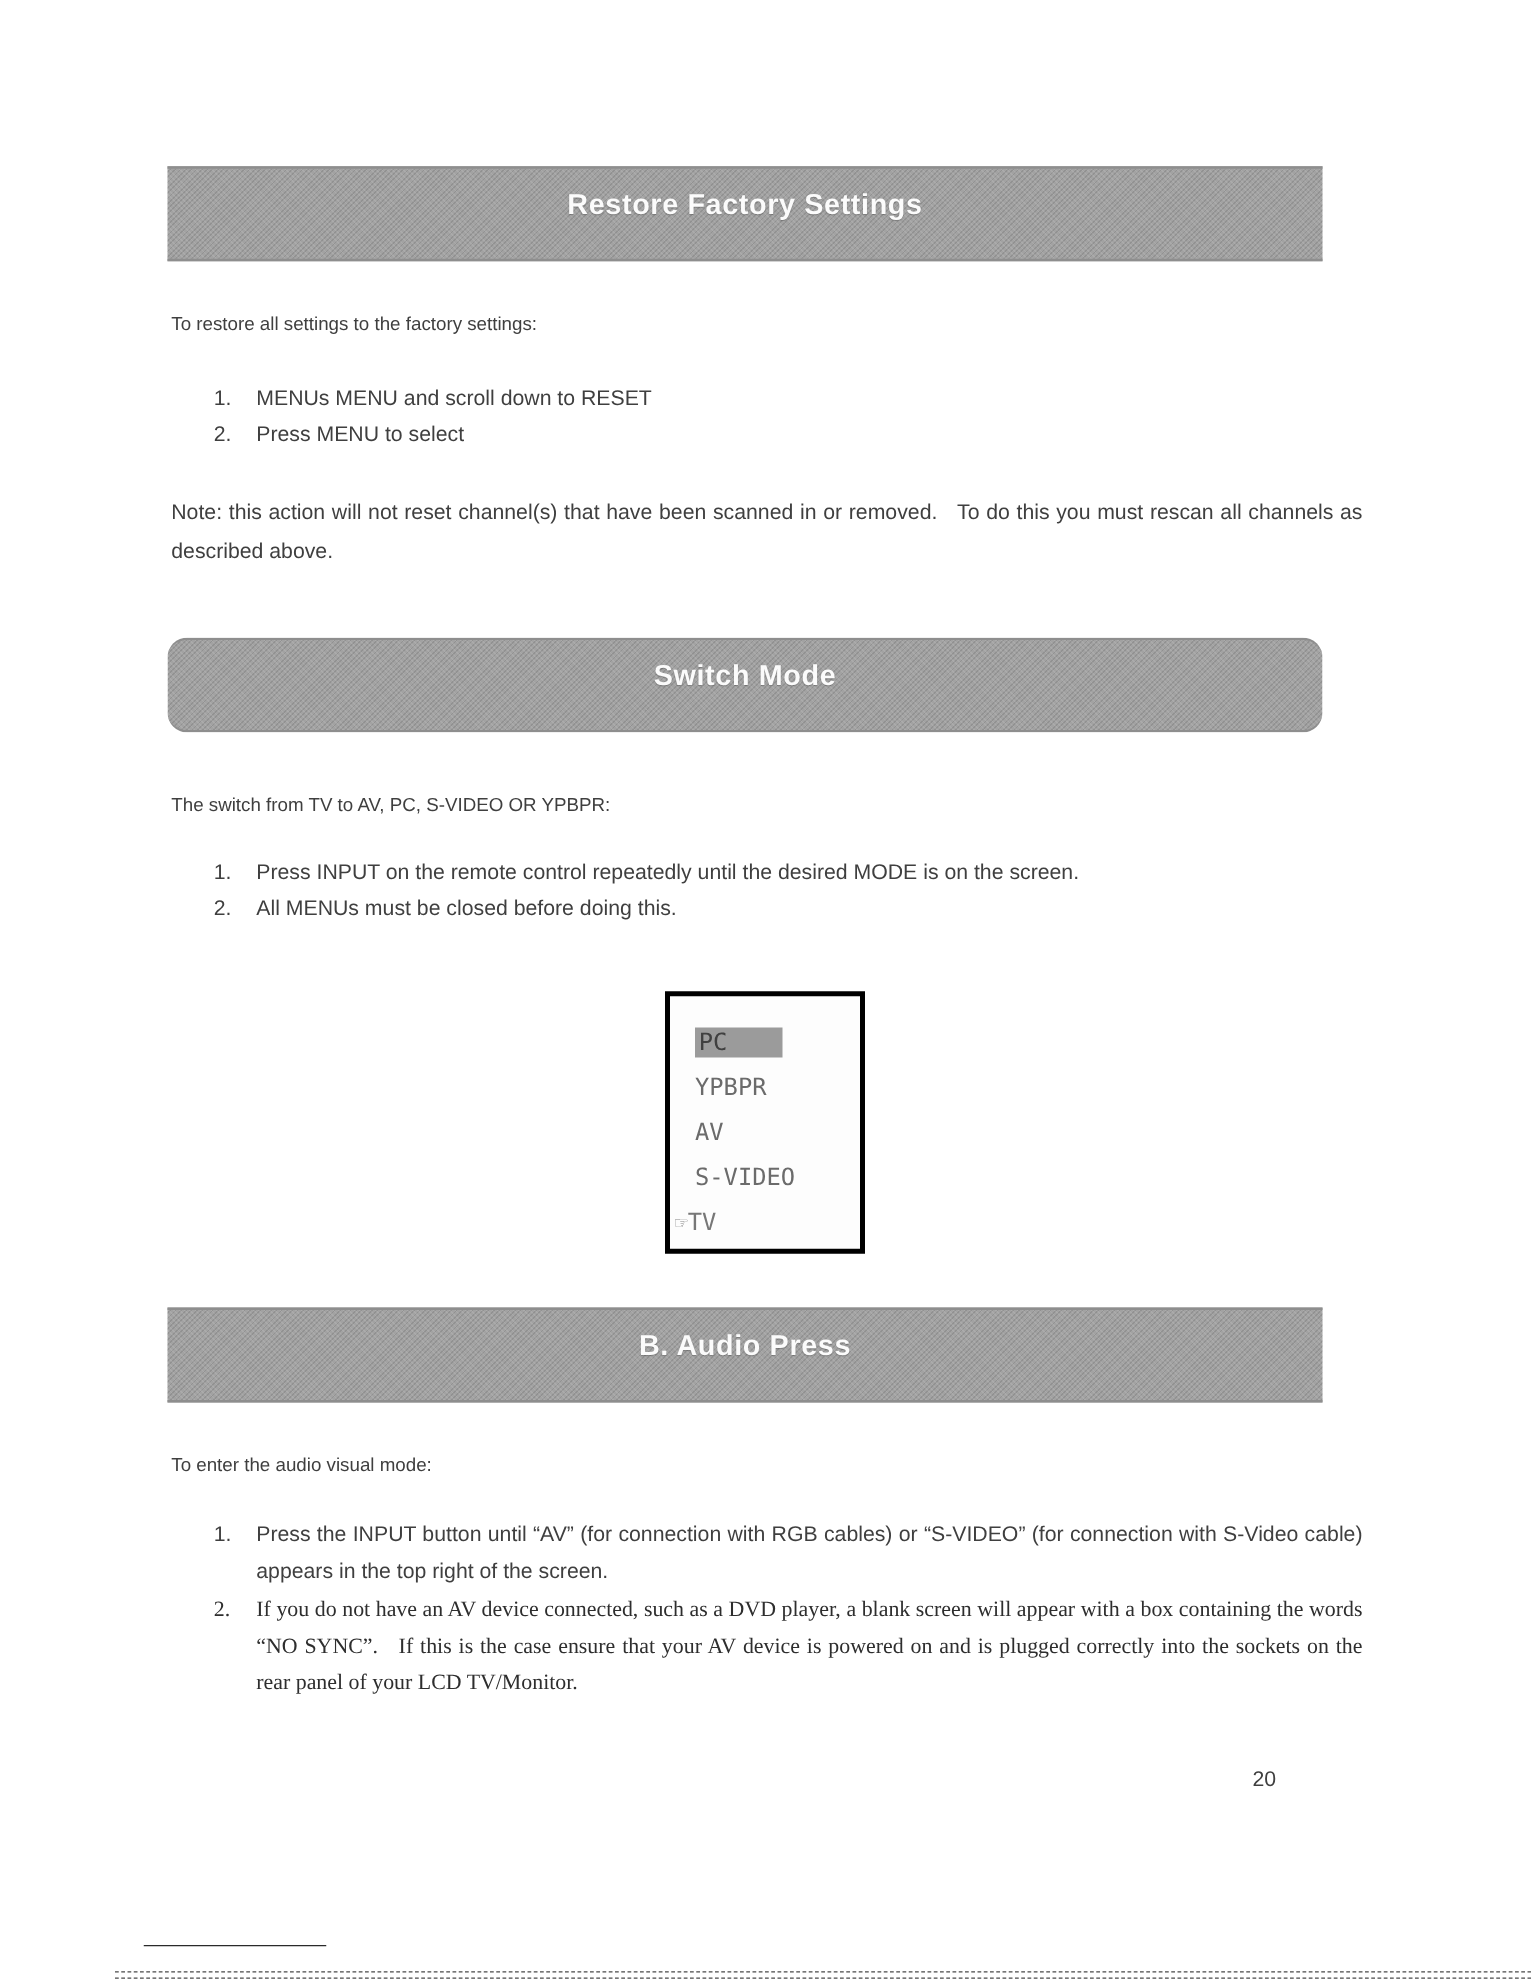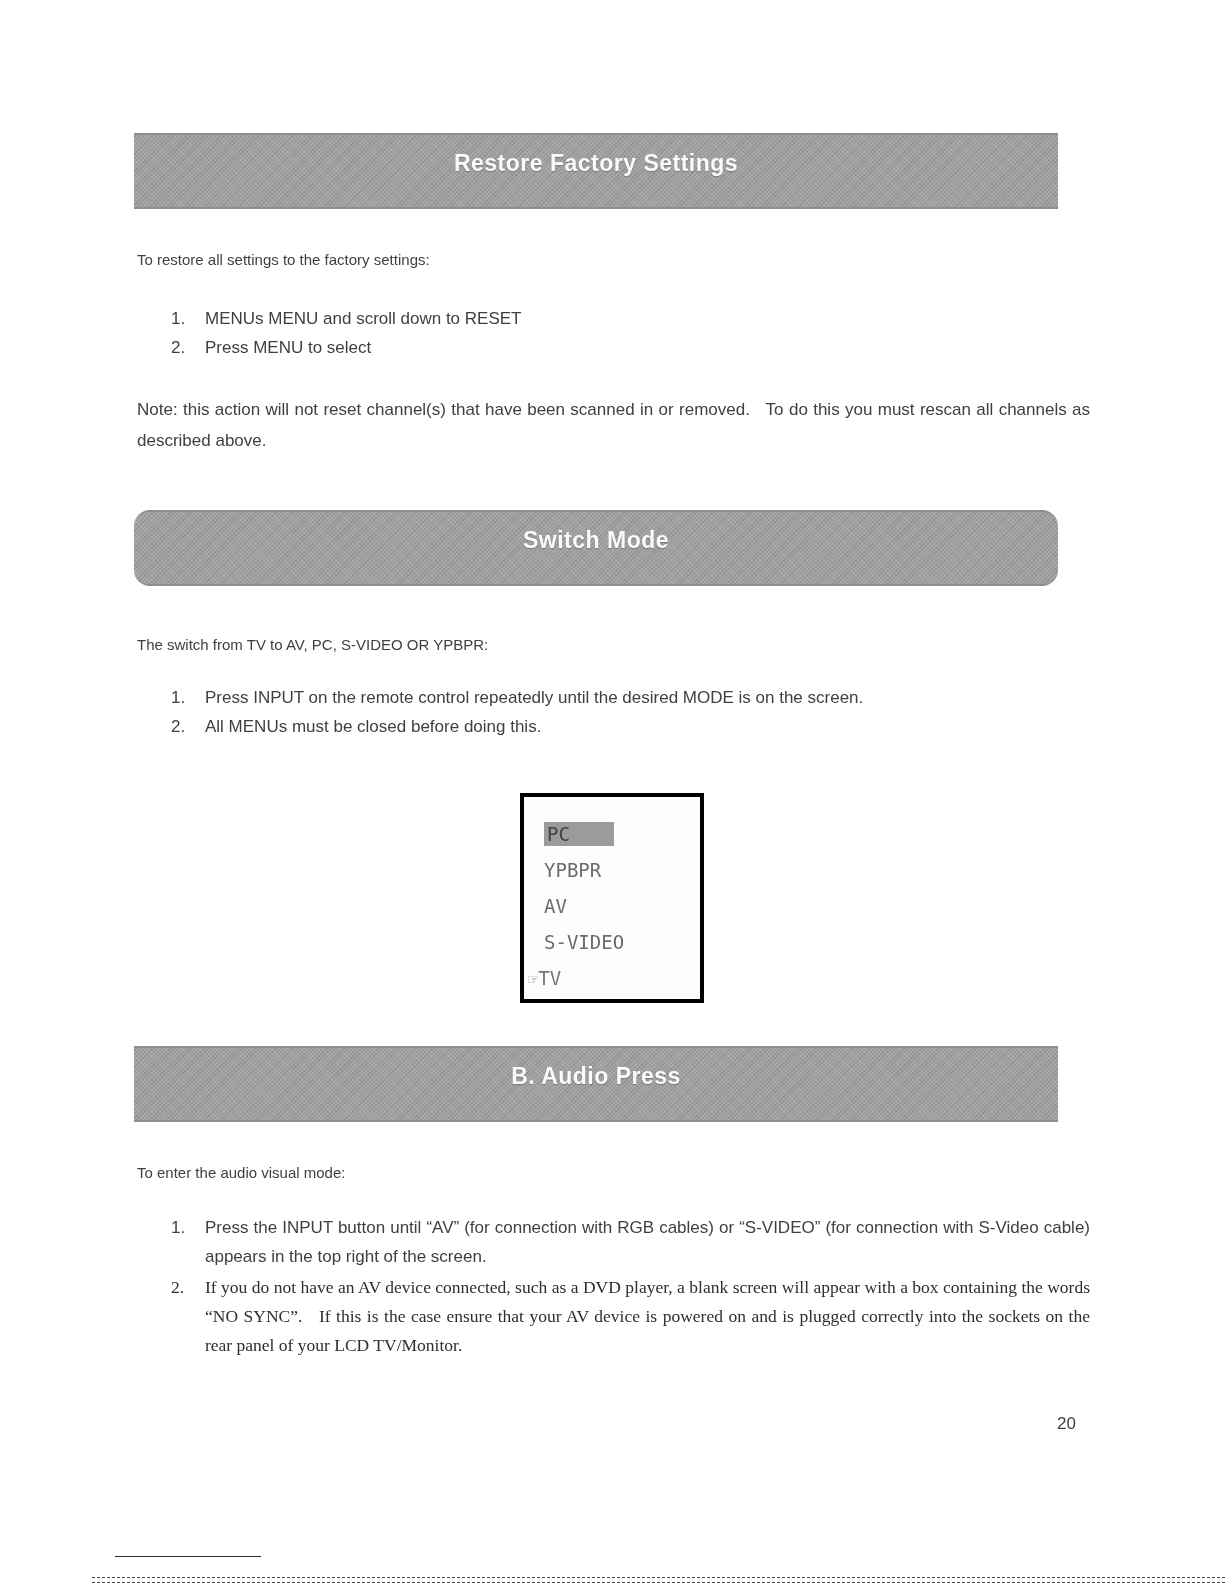"PC" .osd-box { width: 184px -> 160px }
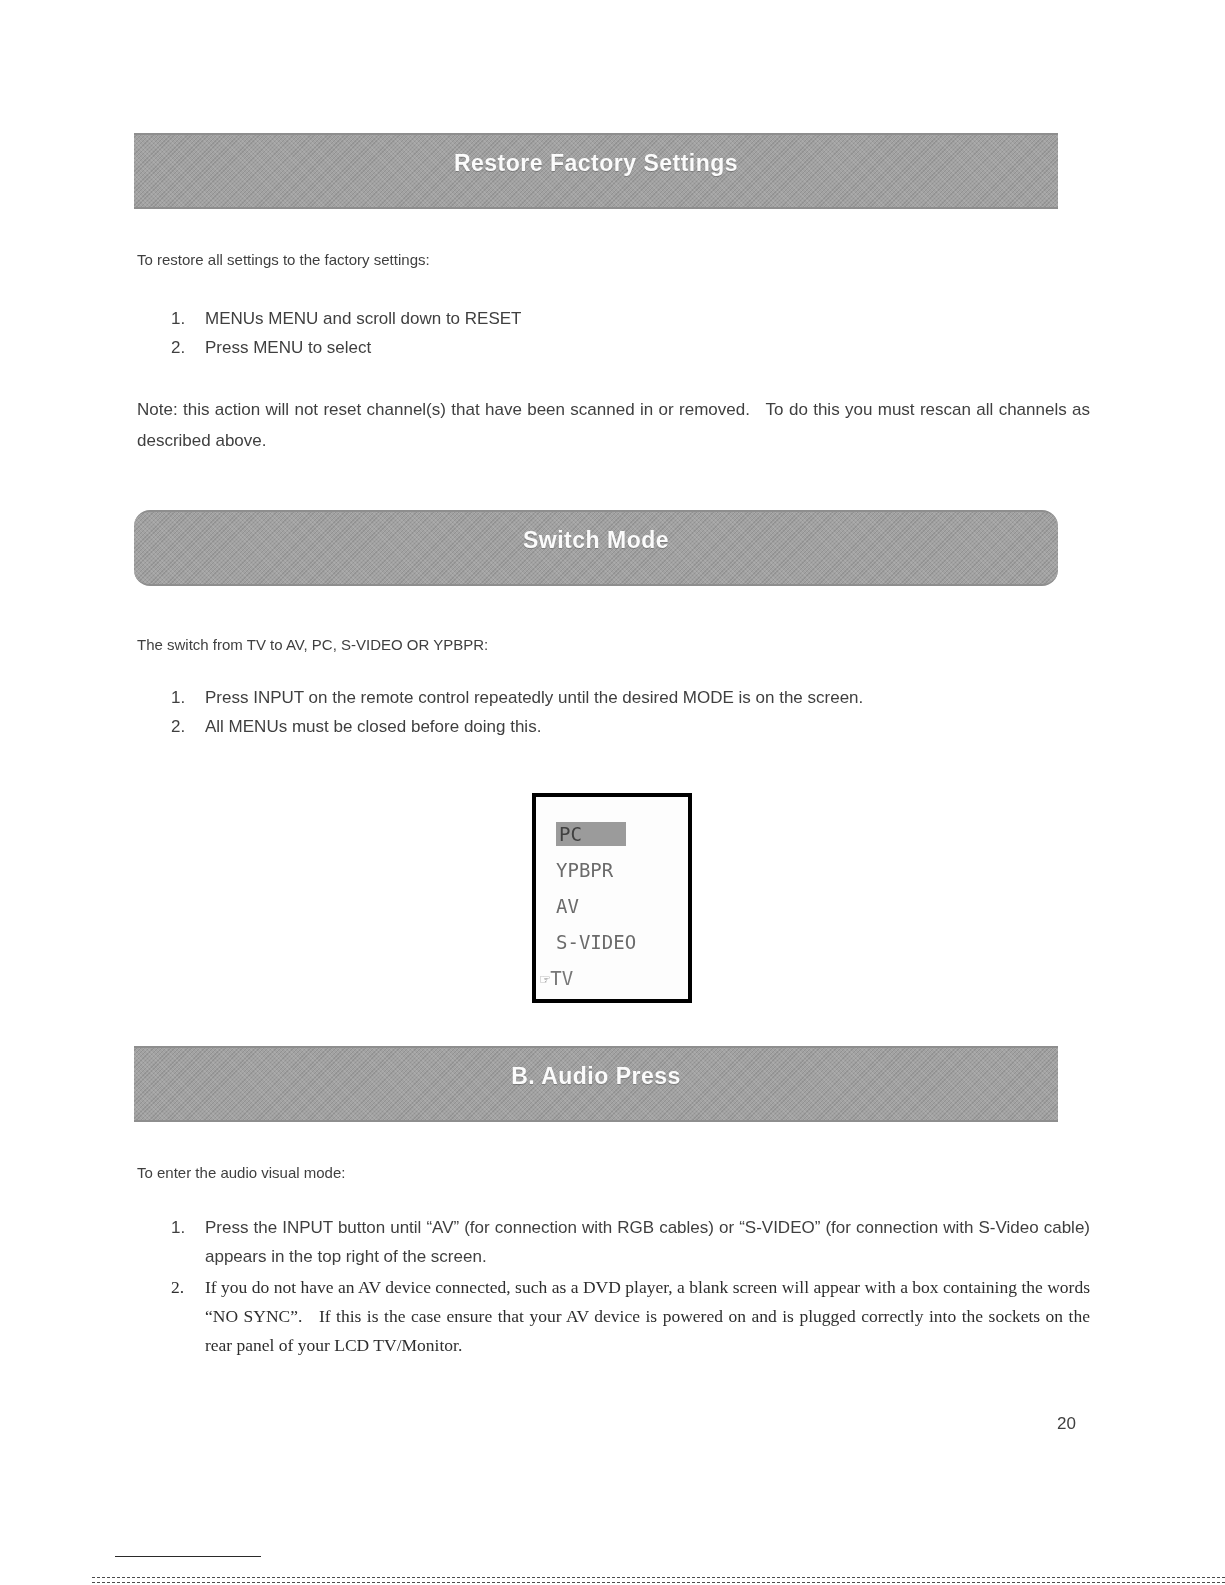"20" .page-number { left: 1057px -> 1002px }
